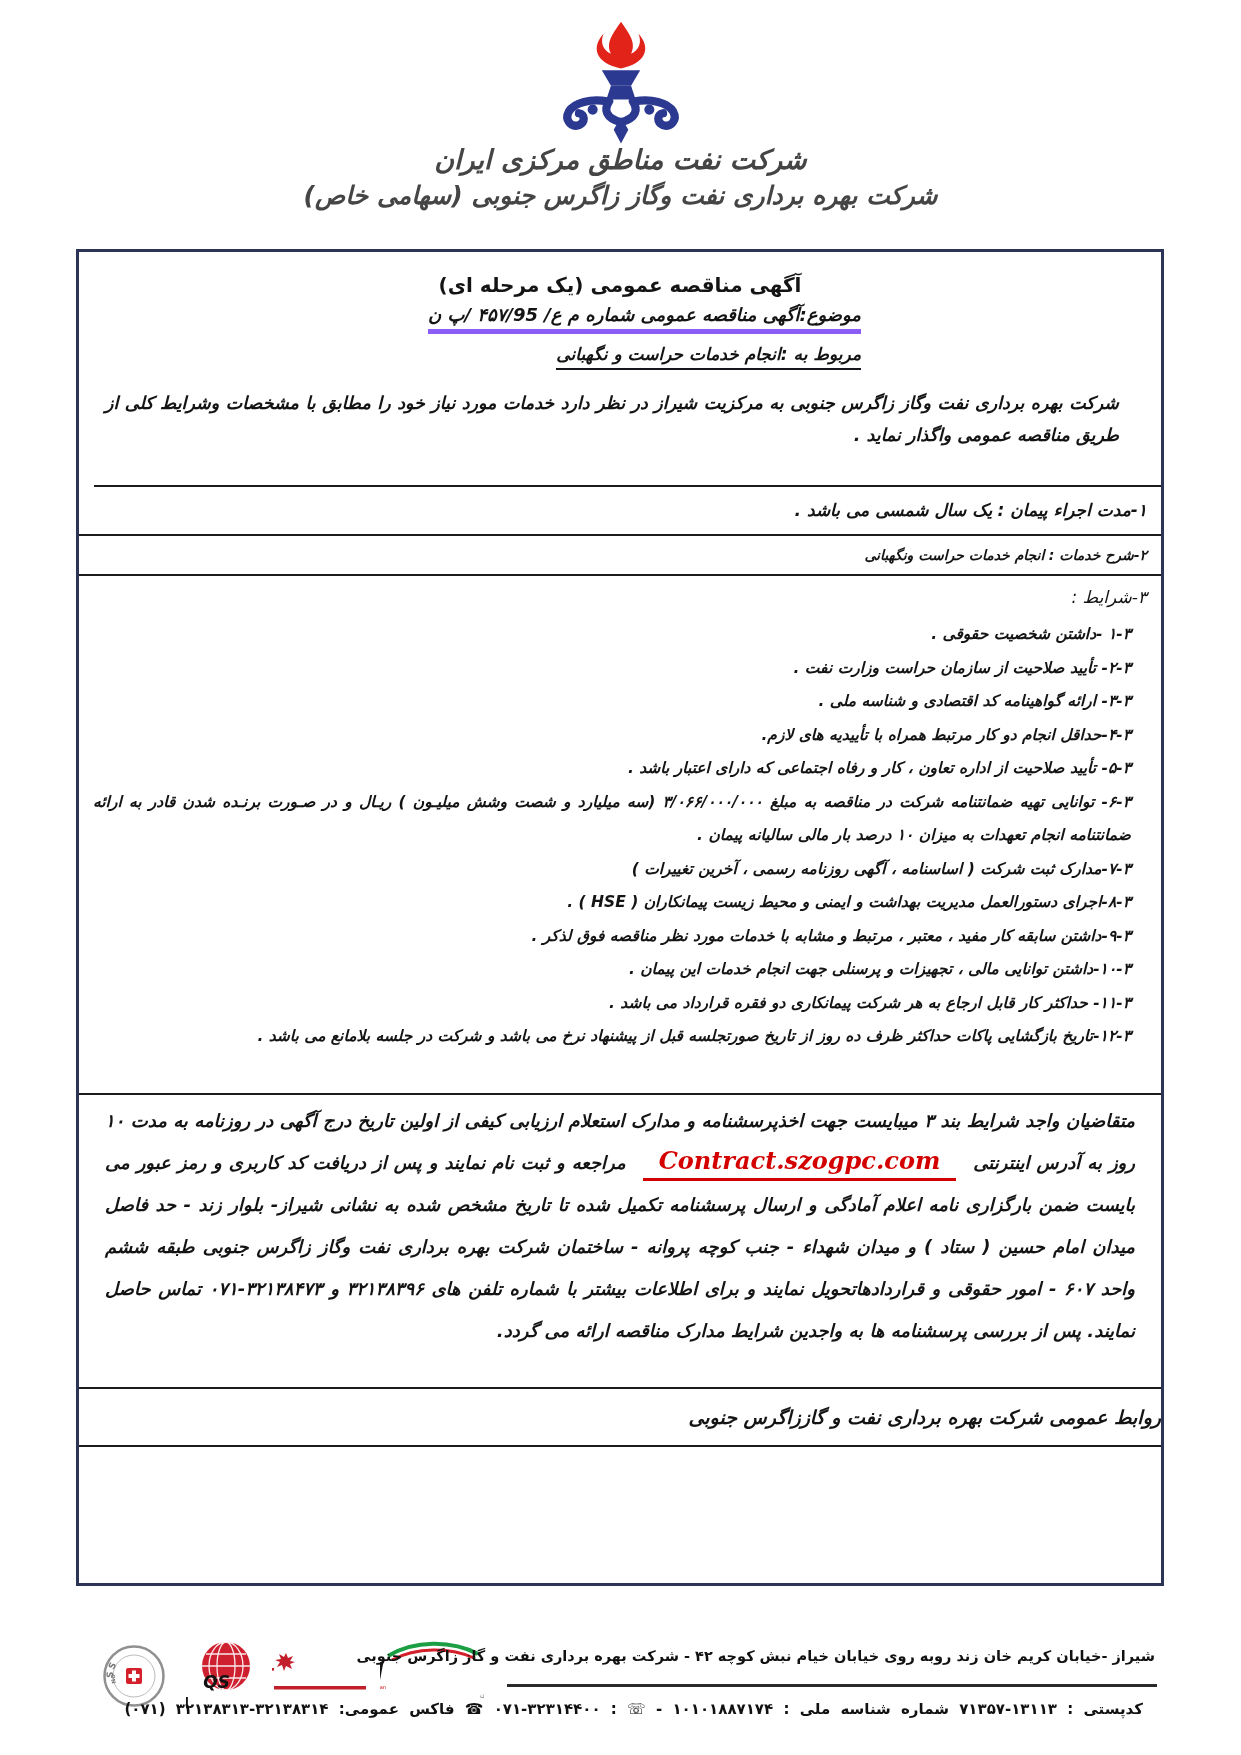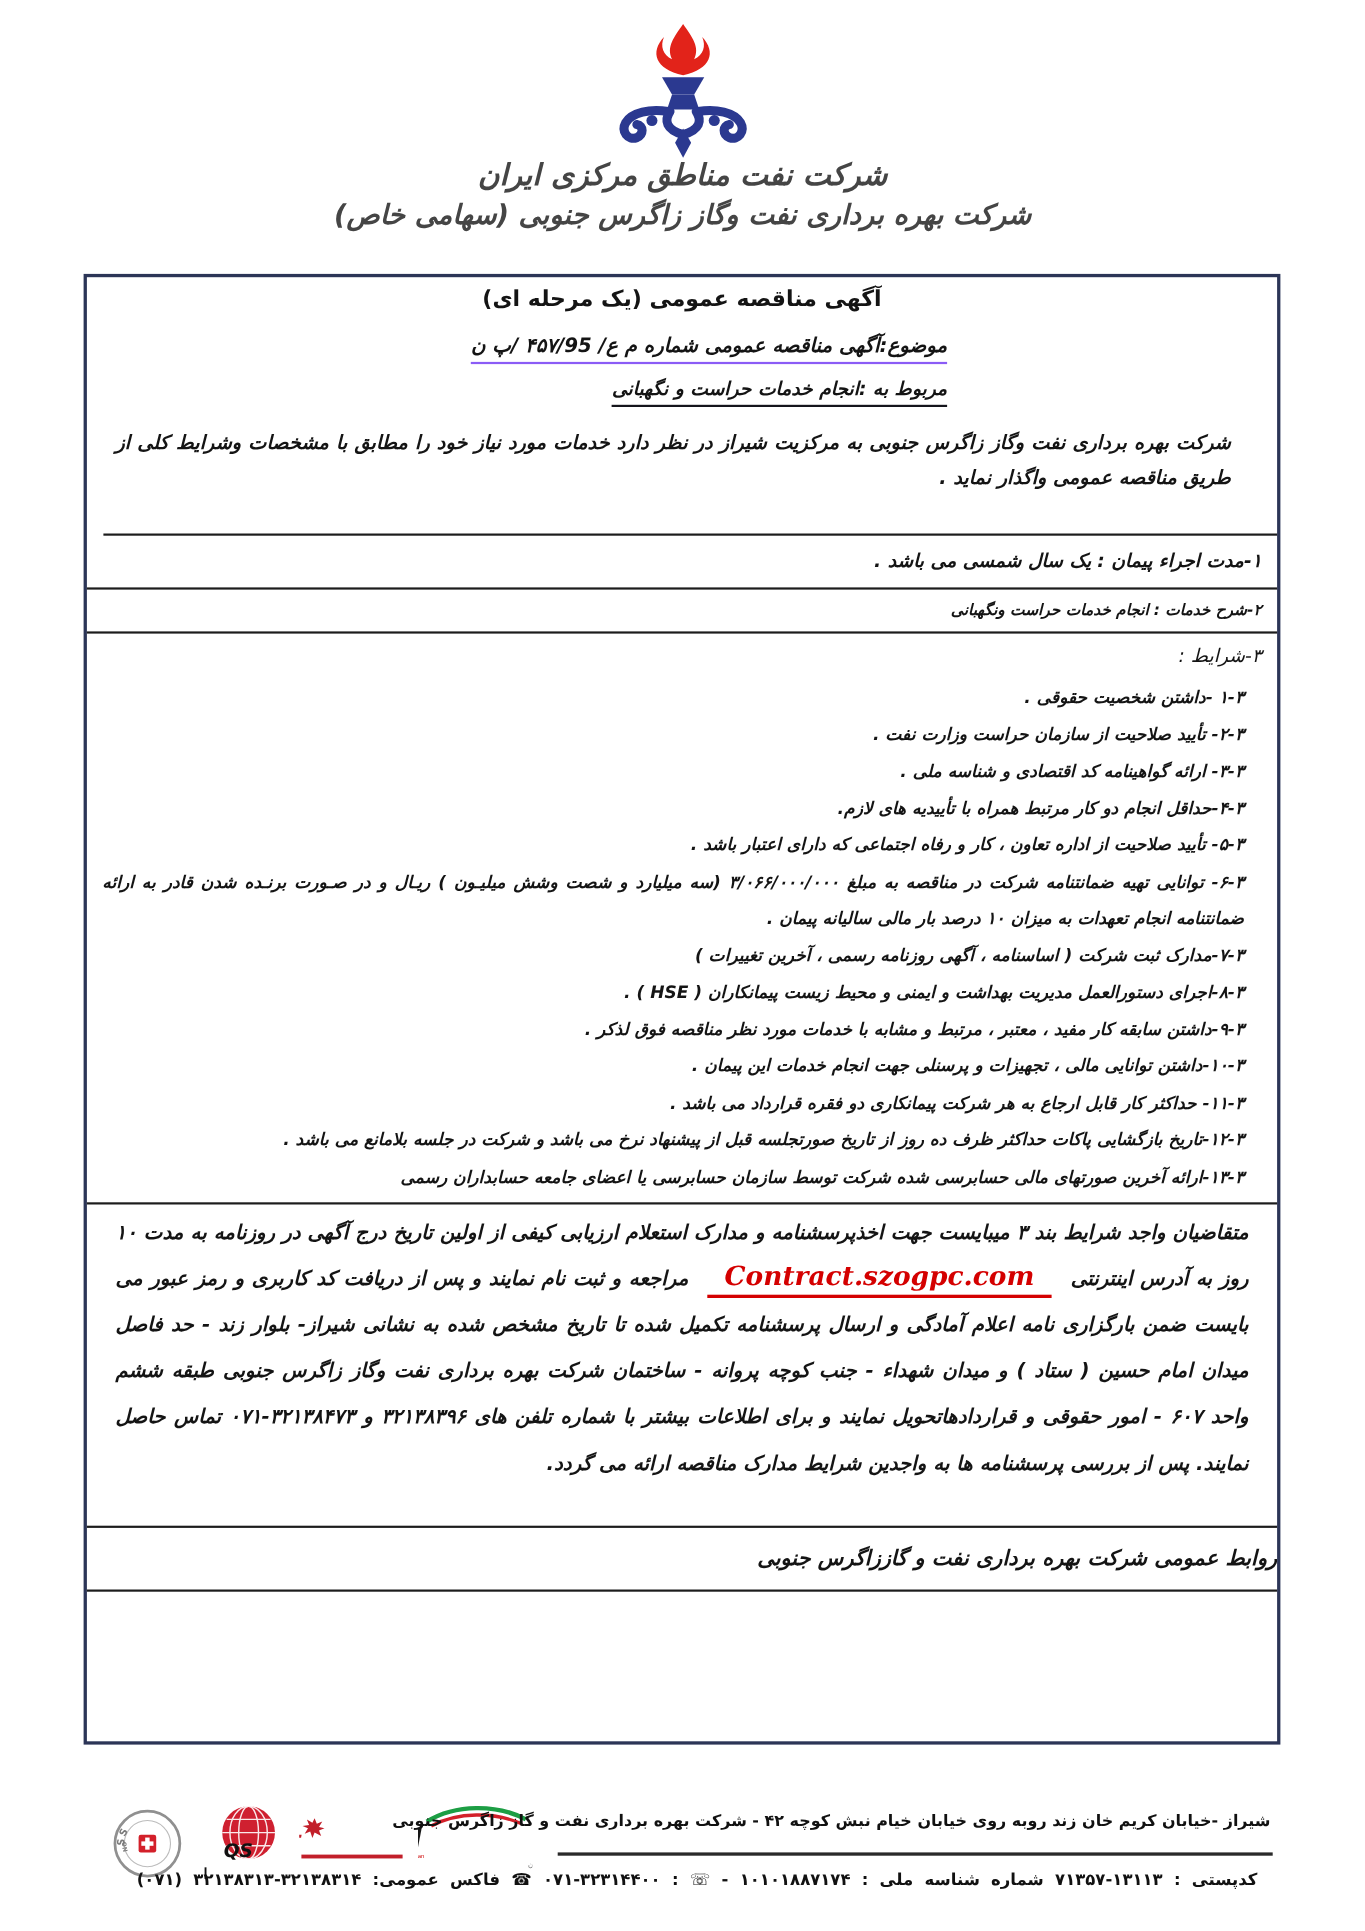"آگهی مناقصه عمومی (یک مرحله" .box-title { padding-top: 7px -> 21px }
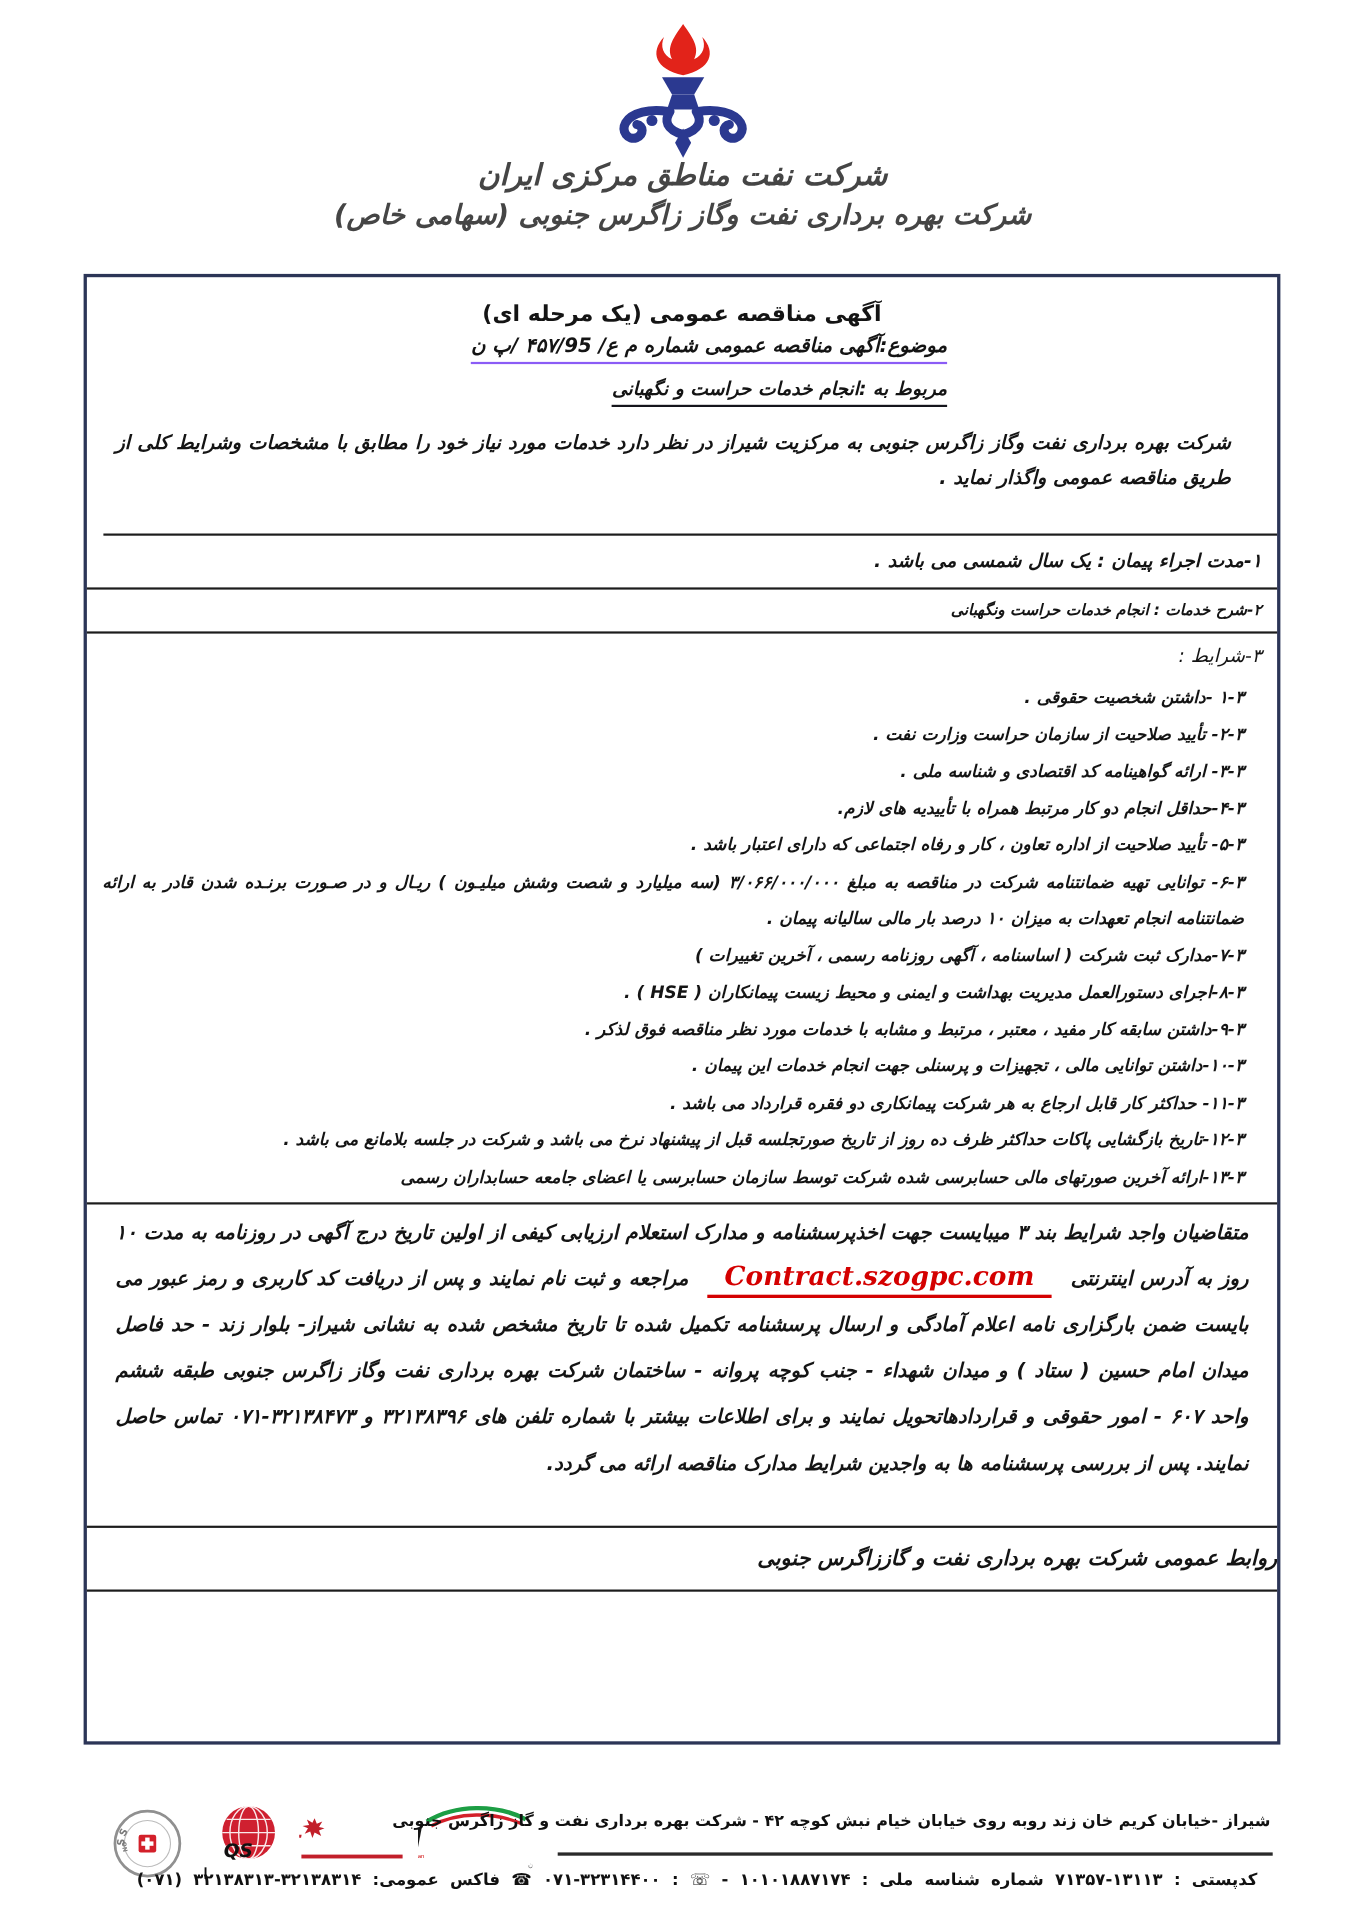"موضوع:آگهی مناقصه عمومی شماره م" .subject { border-bottom: 2px solid #8b5cf6 -> 5px solid #8b5cf6 }
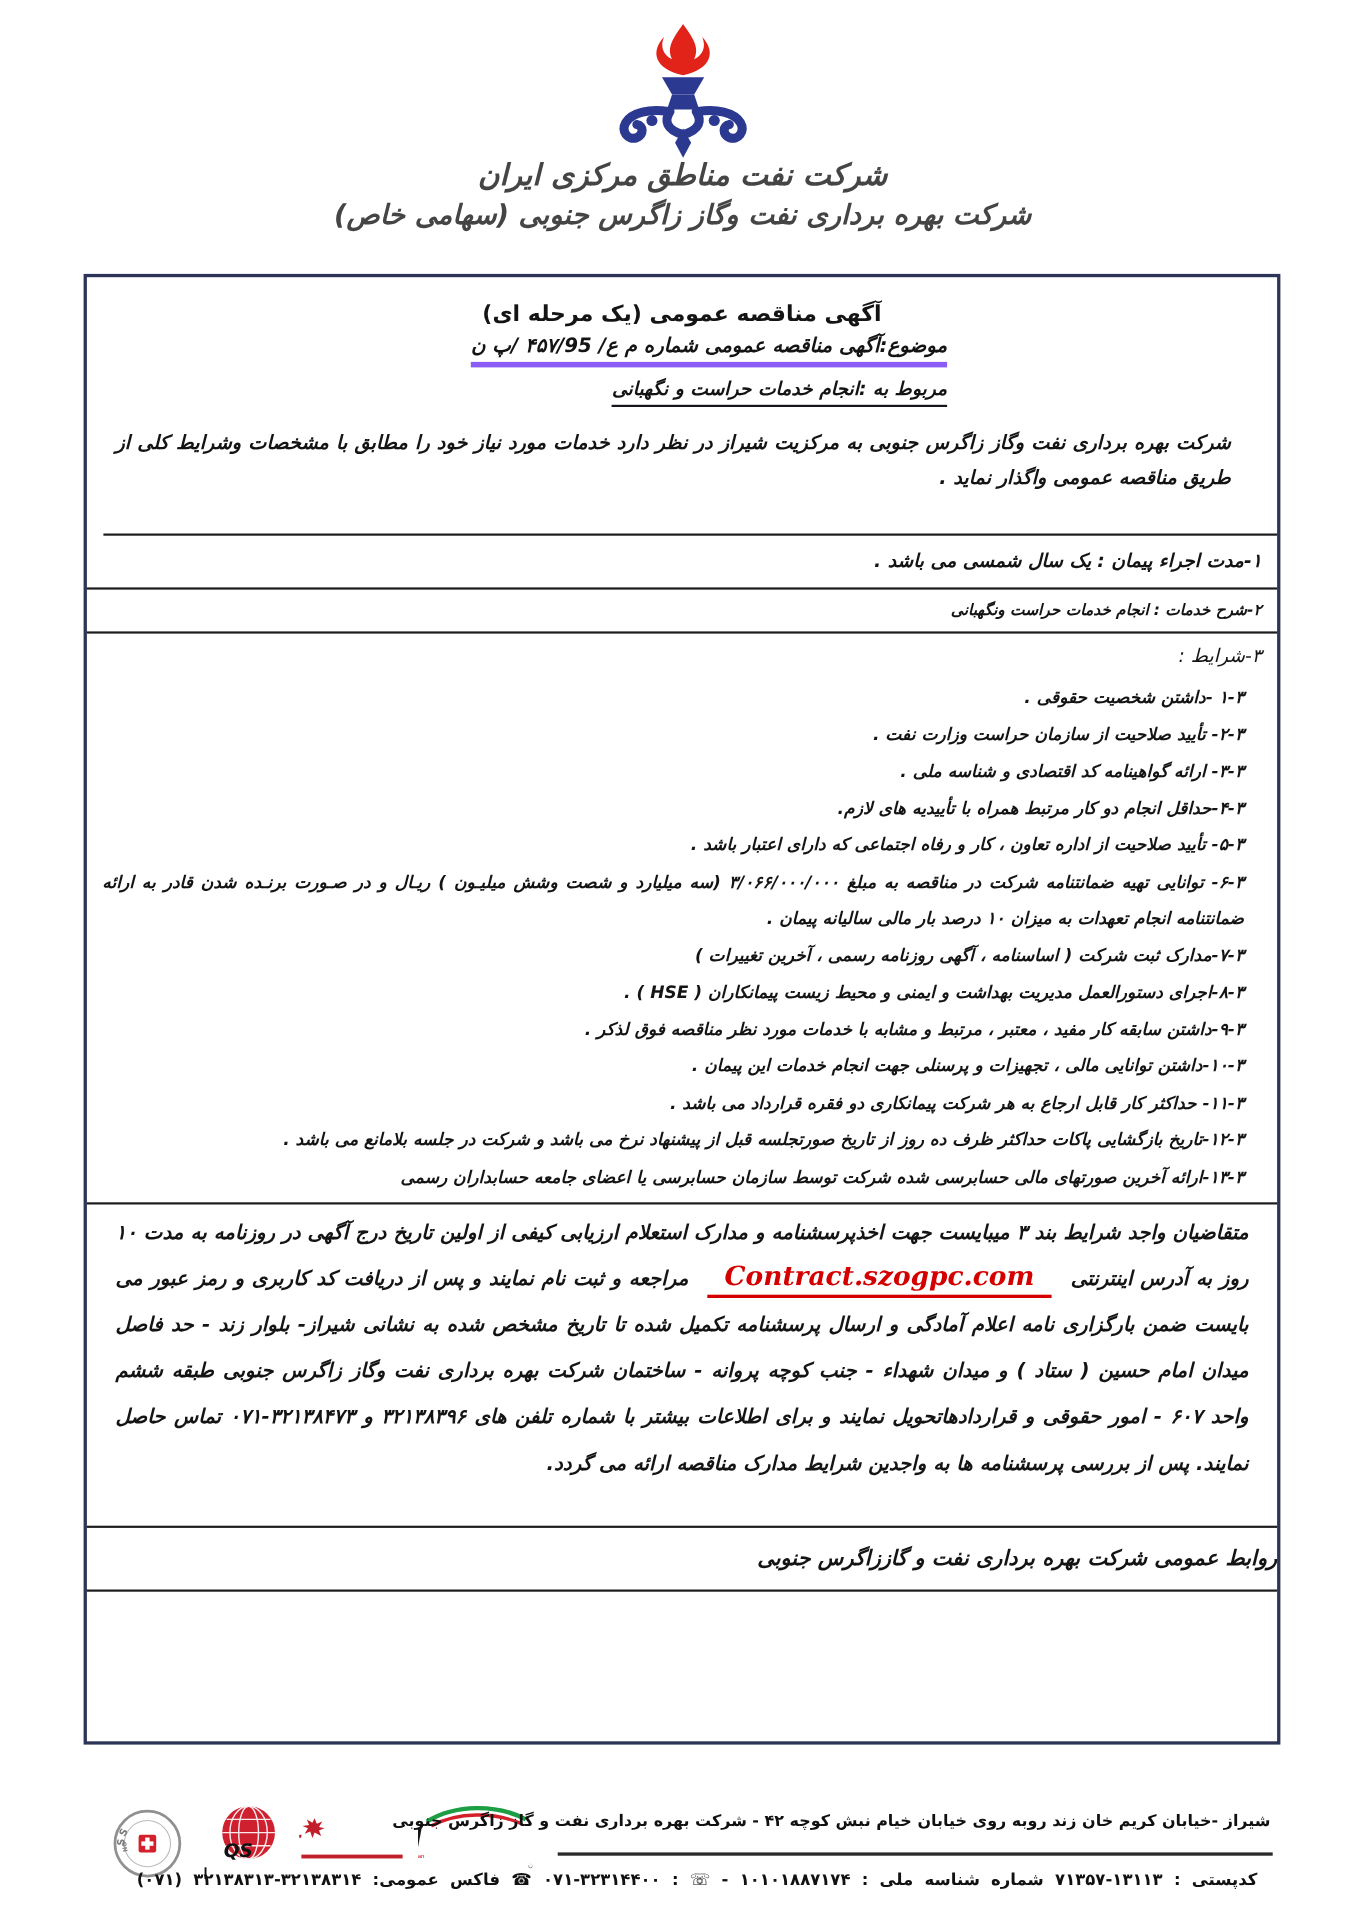"۱۳-۳-ارائه آخرین صورتهای مالی حسابرسی" div.cond { html: <div>۱۳-۳-ارائه آخرین صورتهای مالی حسابرسی شده شرکت توسط سازمان حسابرسی یا اعضای جامعه حسابداران رسمی</div> -> none }
